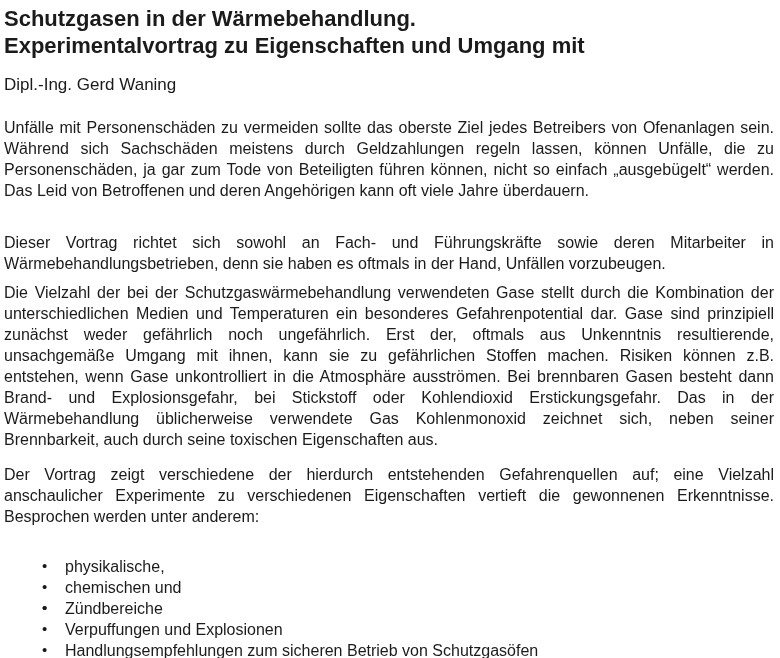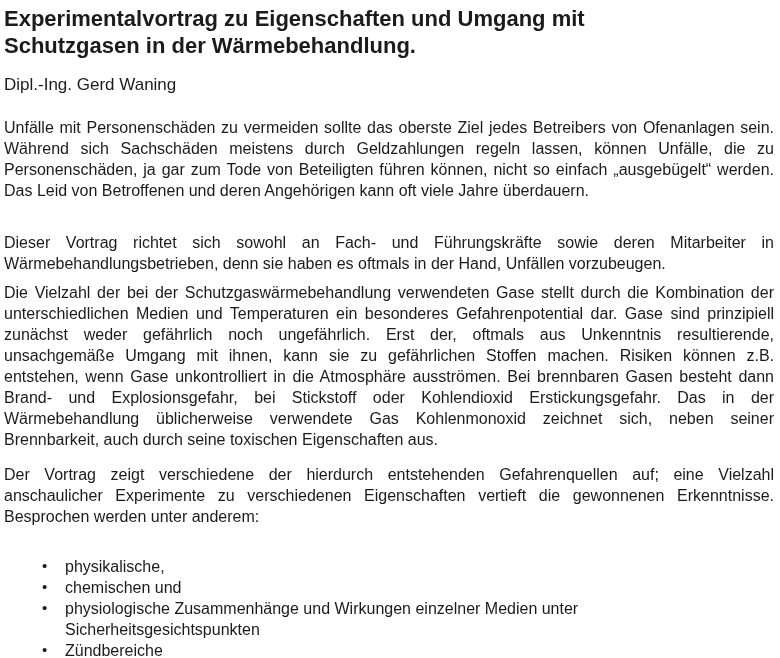"Experimentalvortrag zu Eigenschaften und" span.title-line { order: before "Schutzgasen in der Wärmebehandlung." -> after "Schutzgasen in der Wärmebehandlung." }
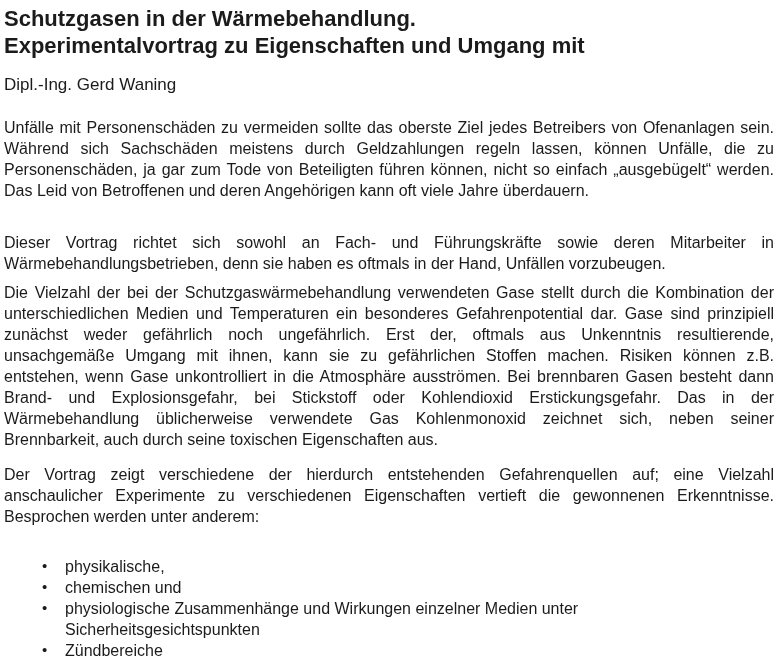"physiologische Zusammenhänge und" span { html: <span>physiologische Zusammenhänge und Wirkungen einzelner Medien unter Sicherheitsgesichtspunkten</span> -> none }
